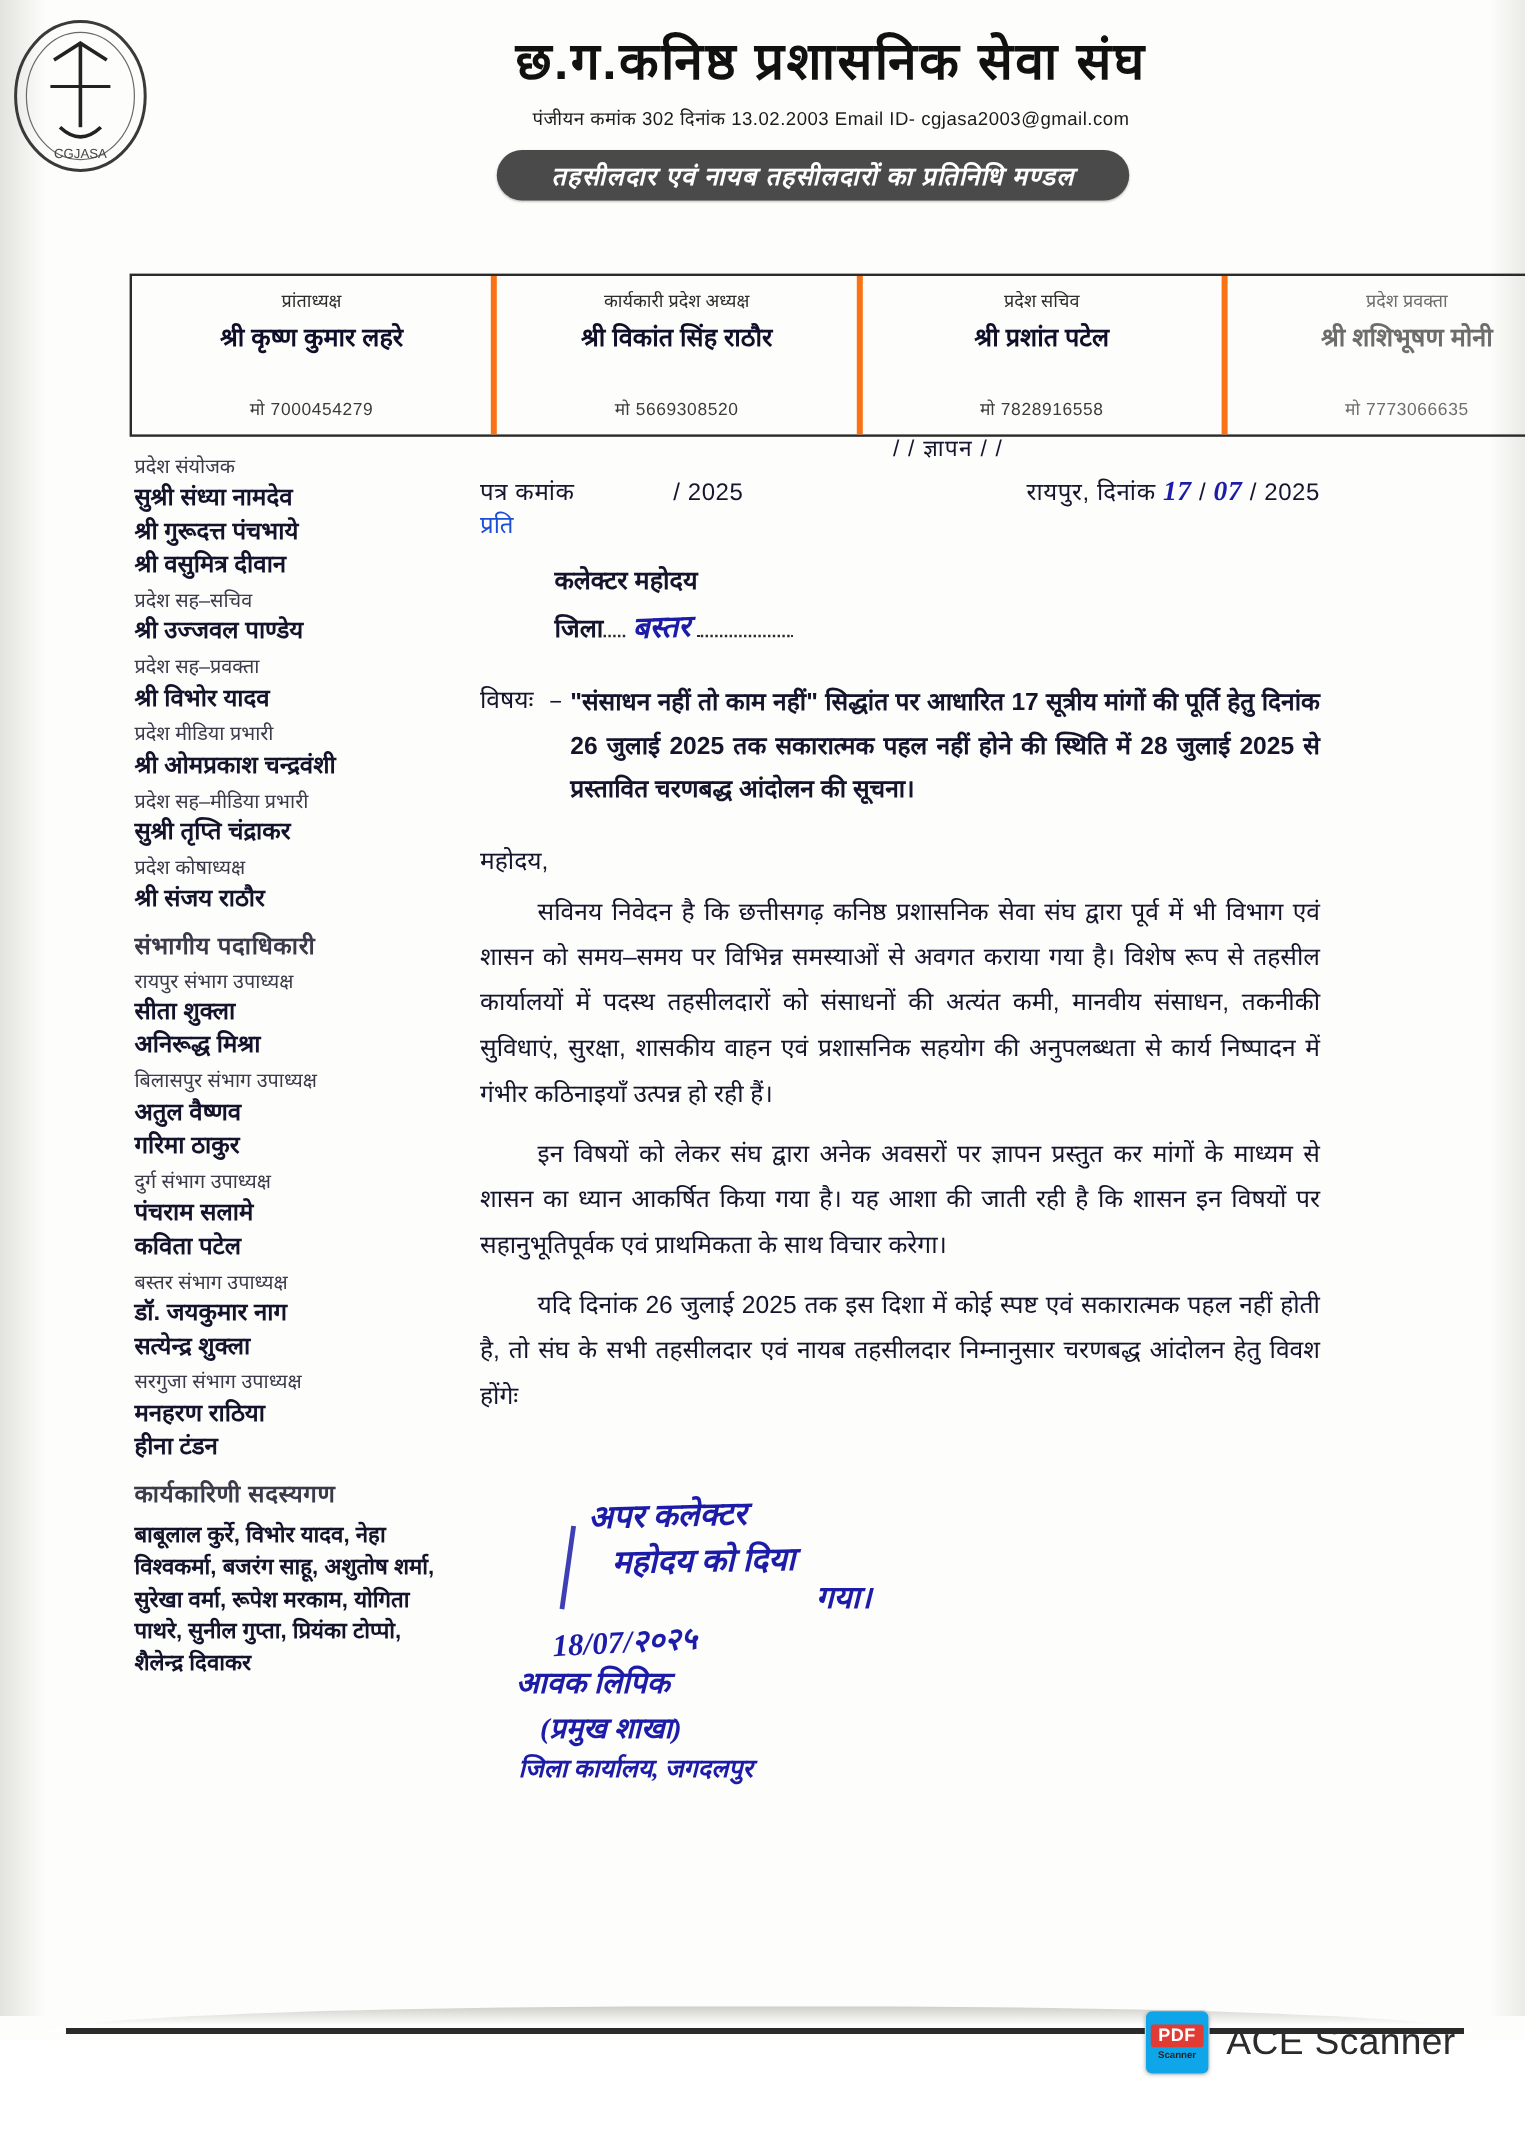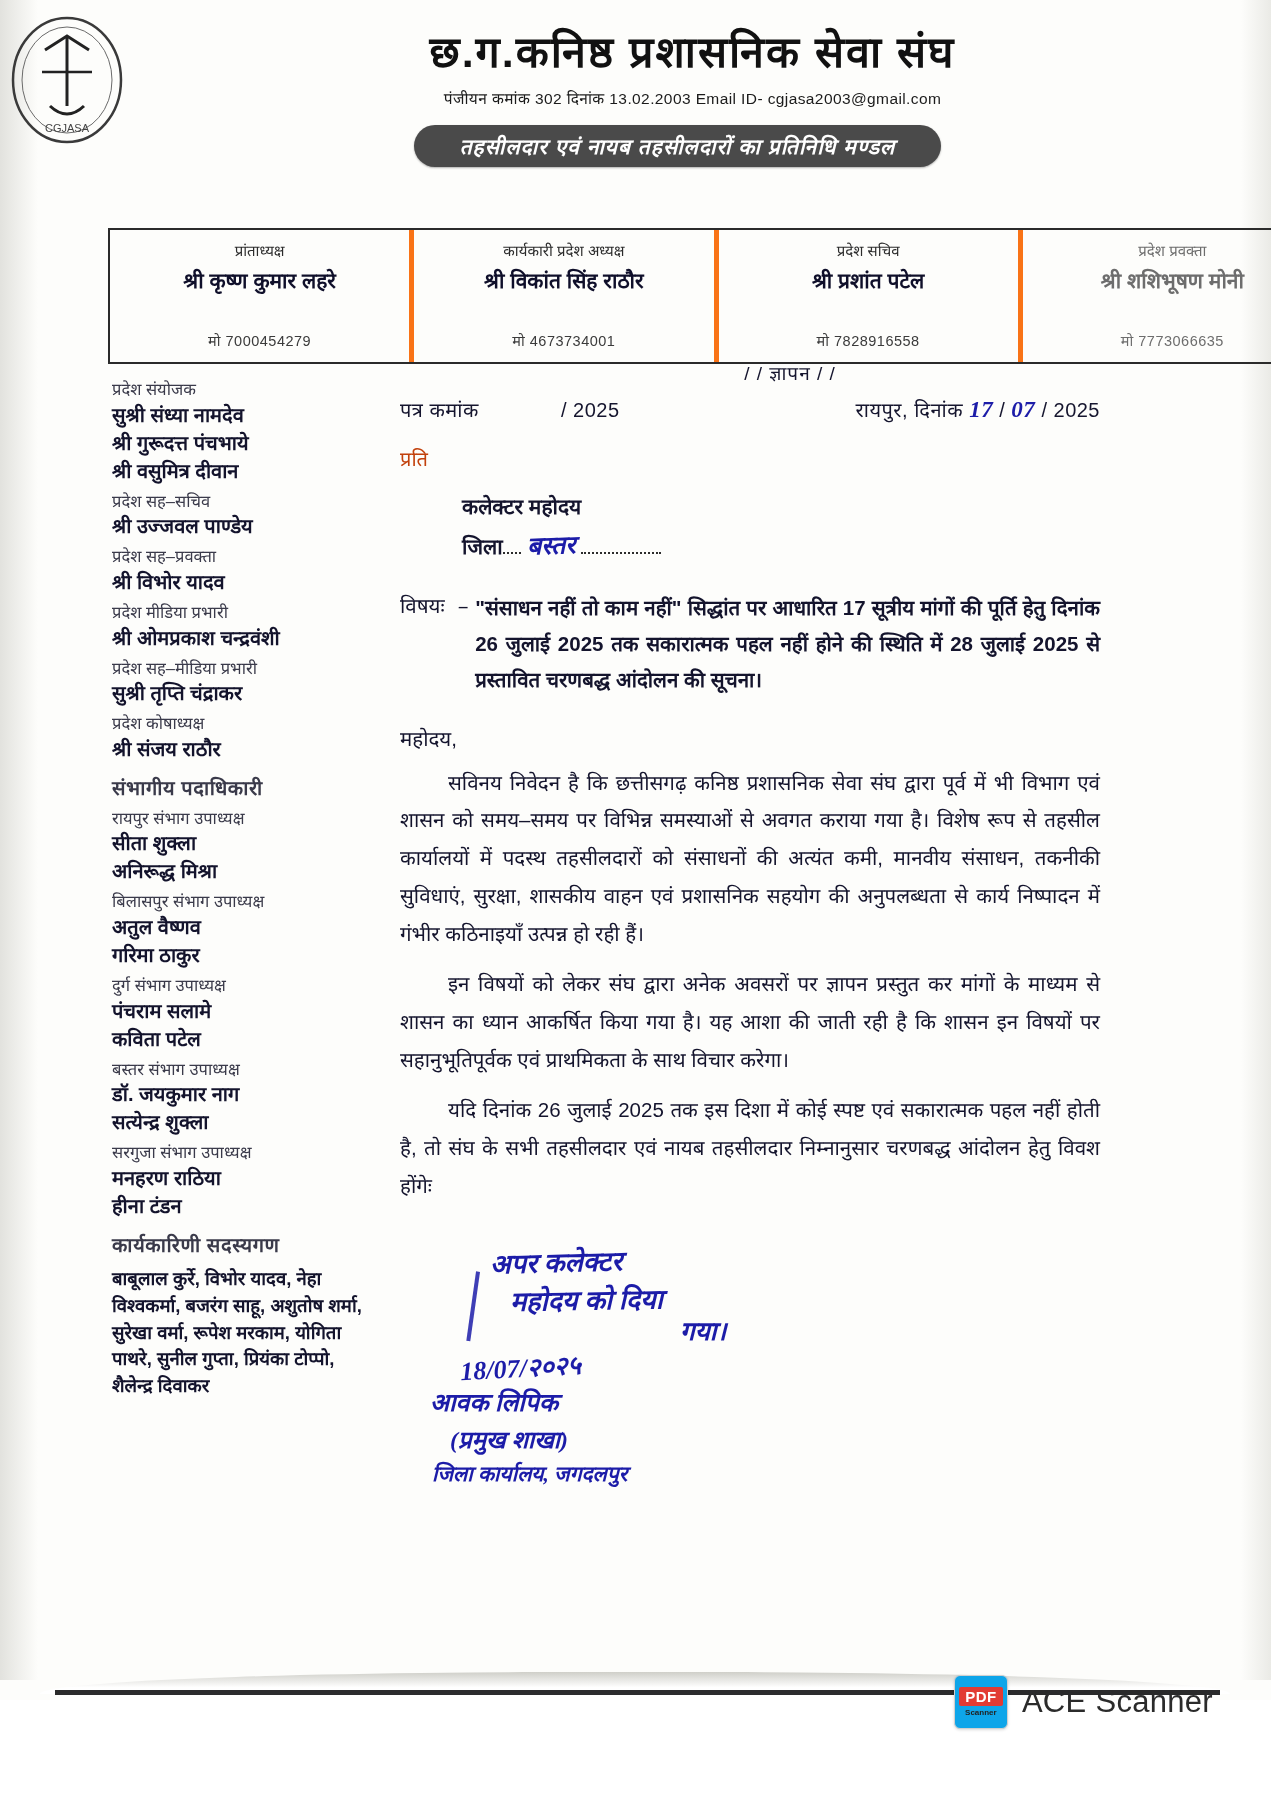"मो 4673734001" div.officer-mobile { text: 4673734001 -> 5669308520 }
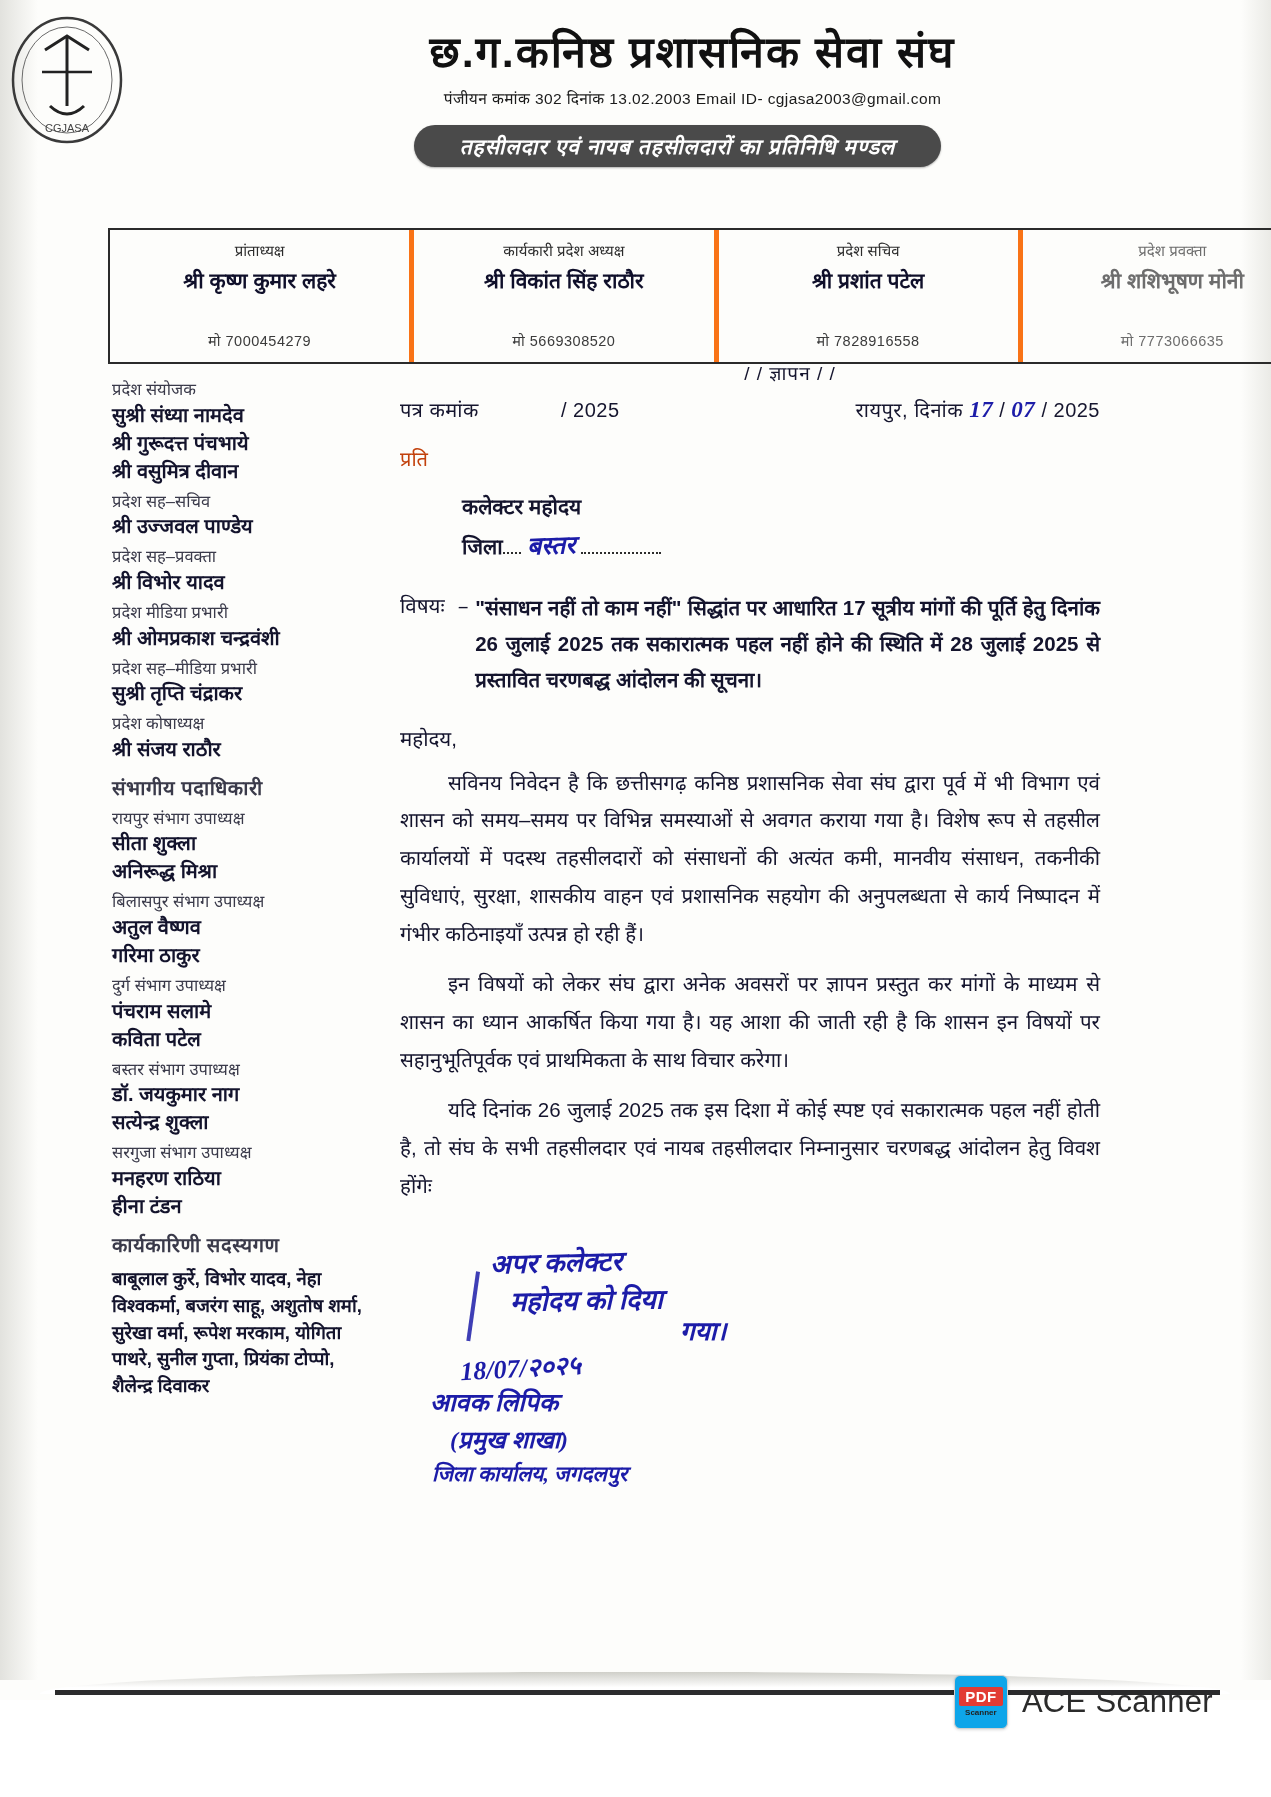"प्रति" .to-label { color: #c2410c -> #1d4ed8; margin-top: 22px -> none }
